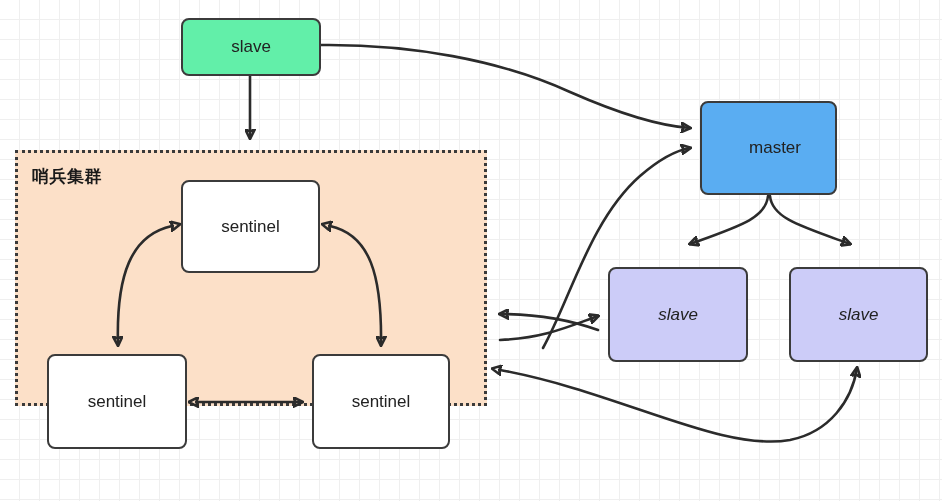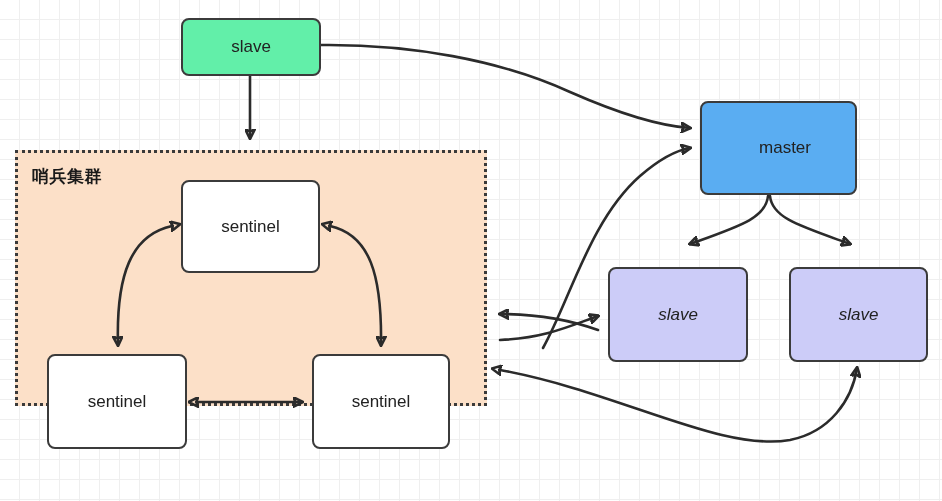"master" div.node { width: 157px -> 137px }
